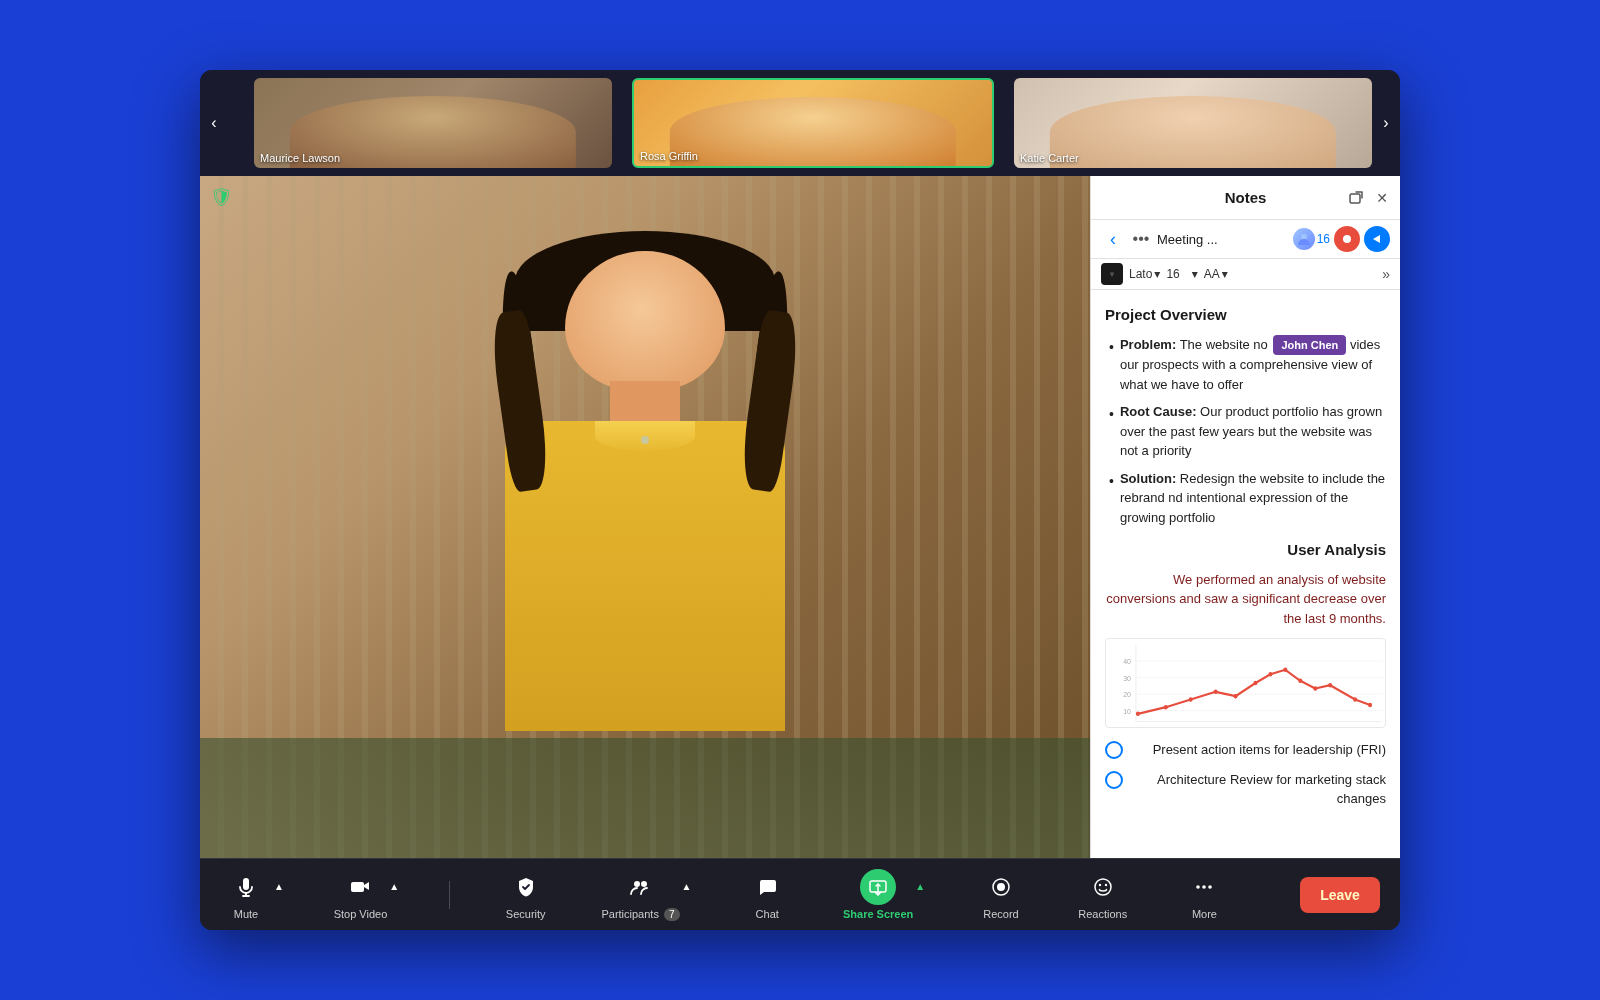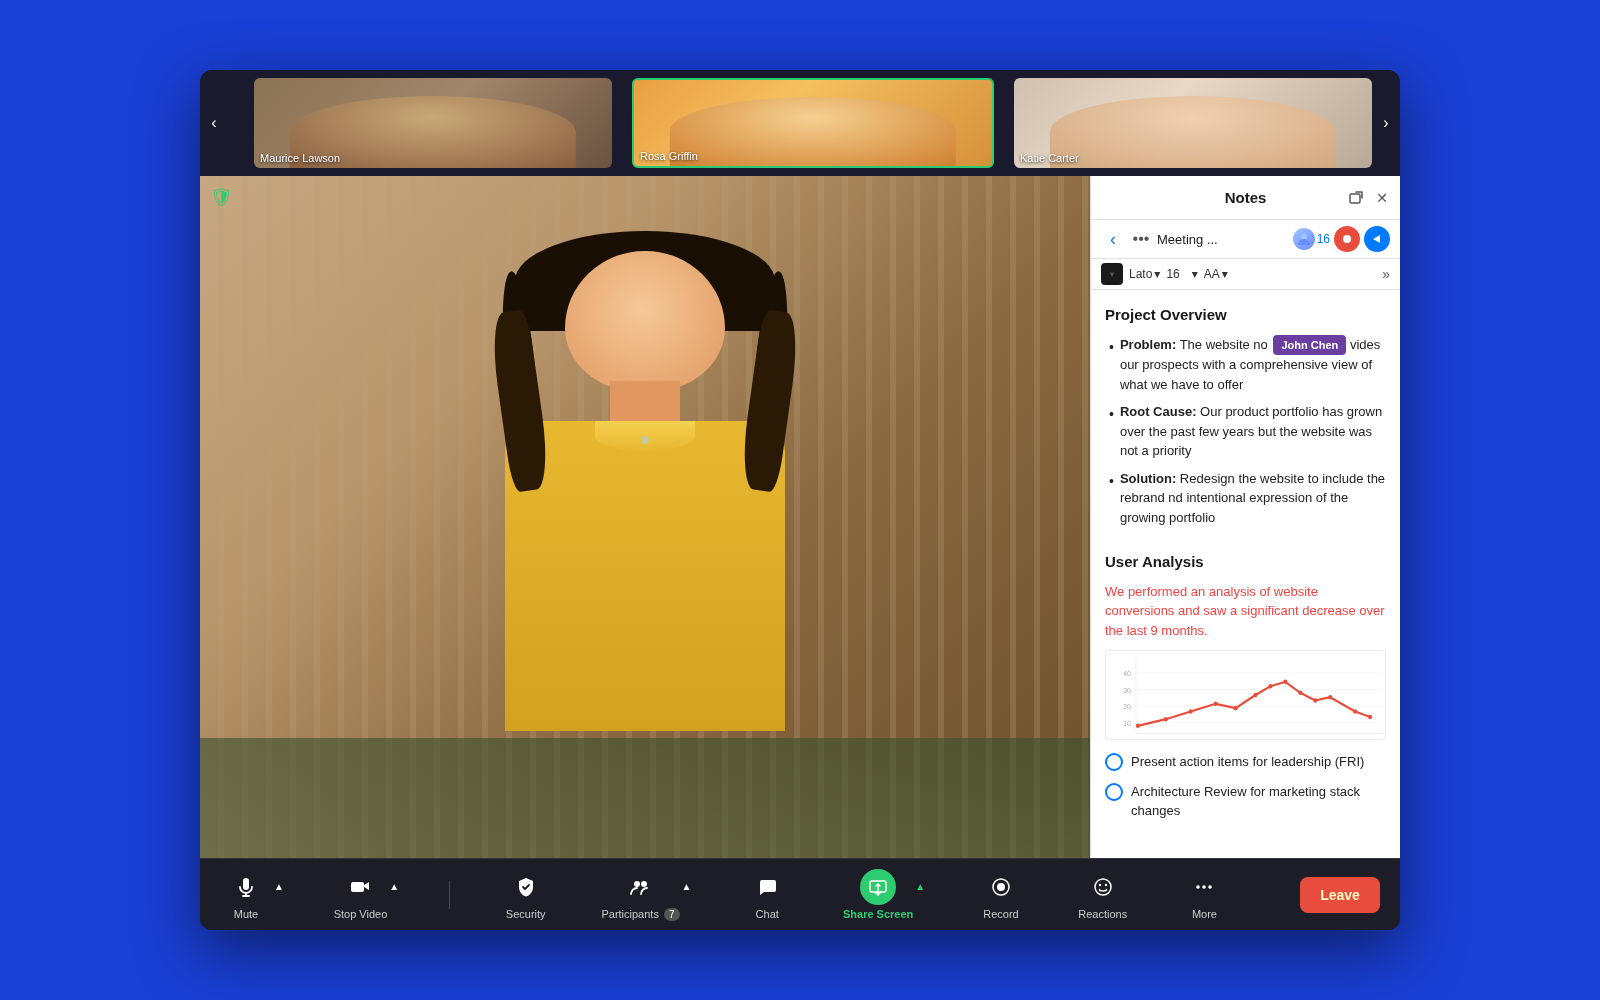"User Analysis" .user-analysis-section { margin-top: 24px -> 12px; text-align: none -> right }
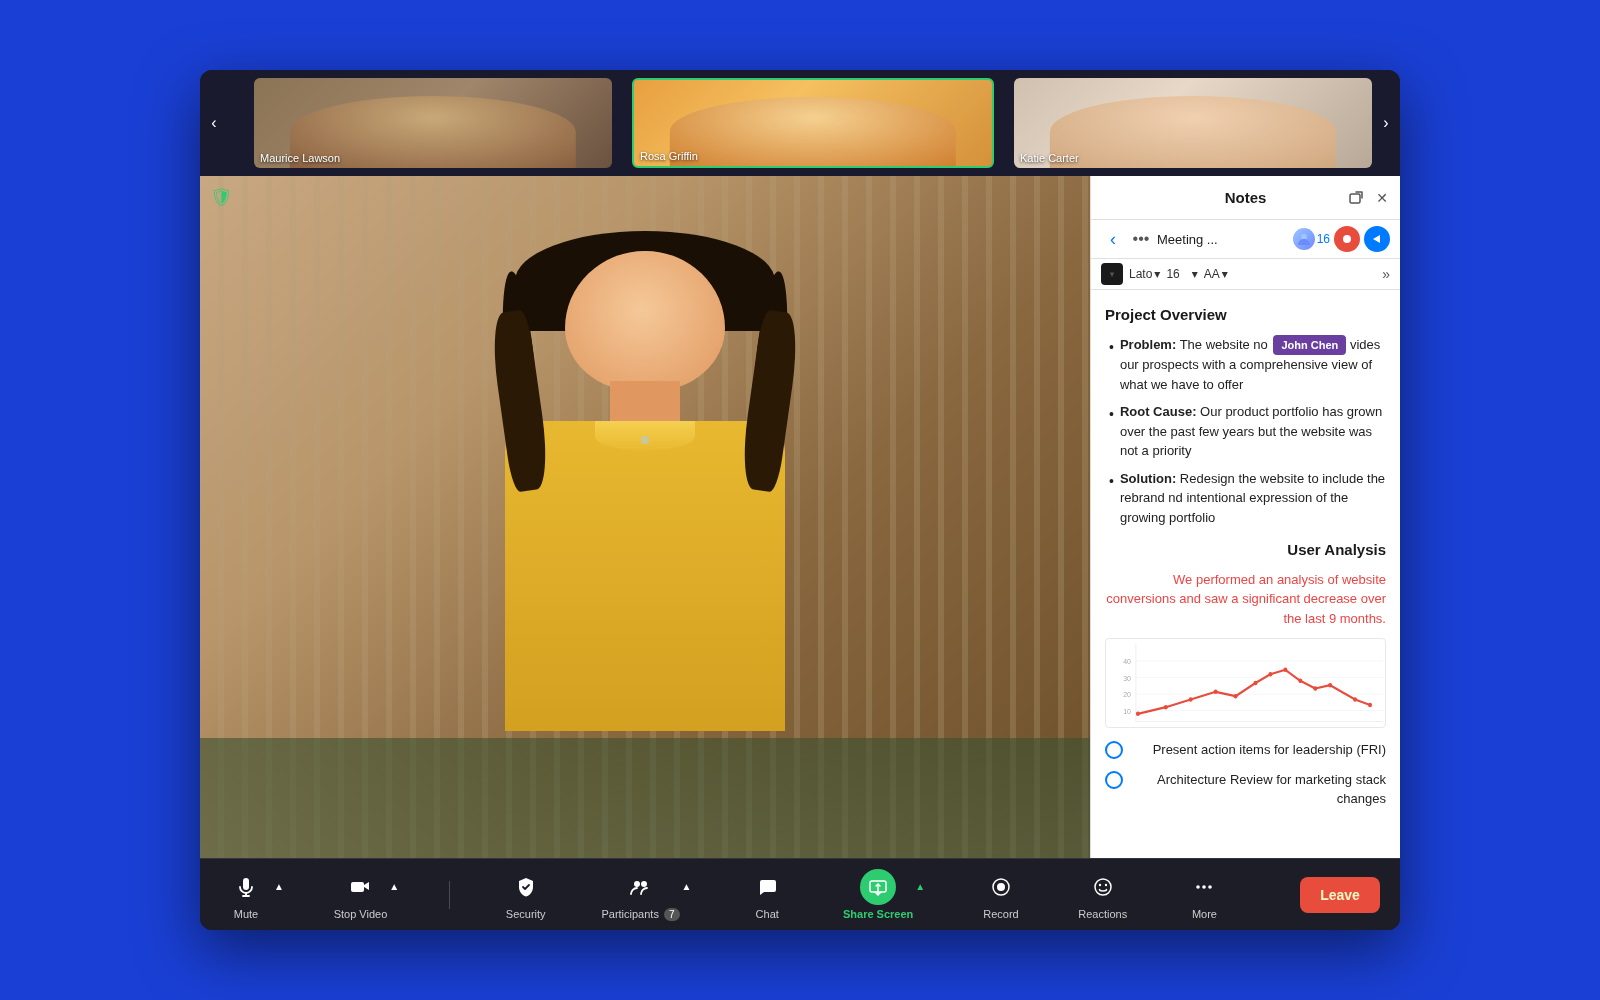"We performed an analysis of" .analysis-text { color: #ef4444 -> #7f1d1d }
